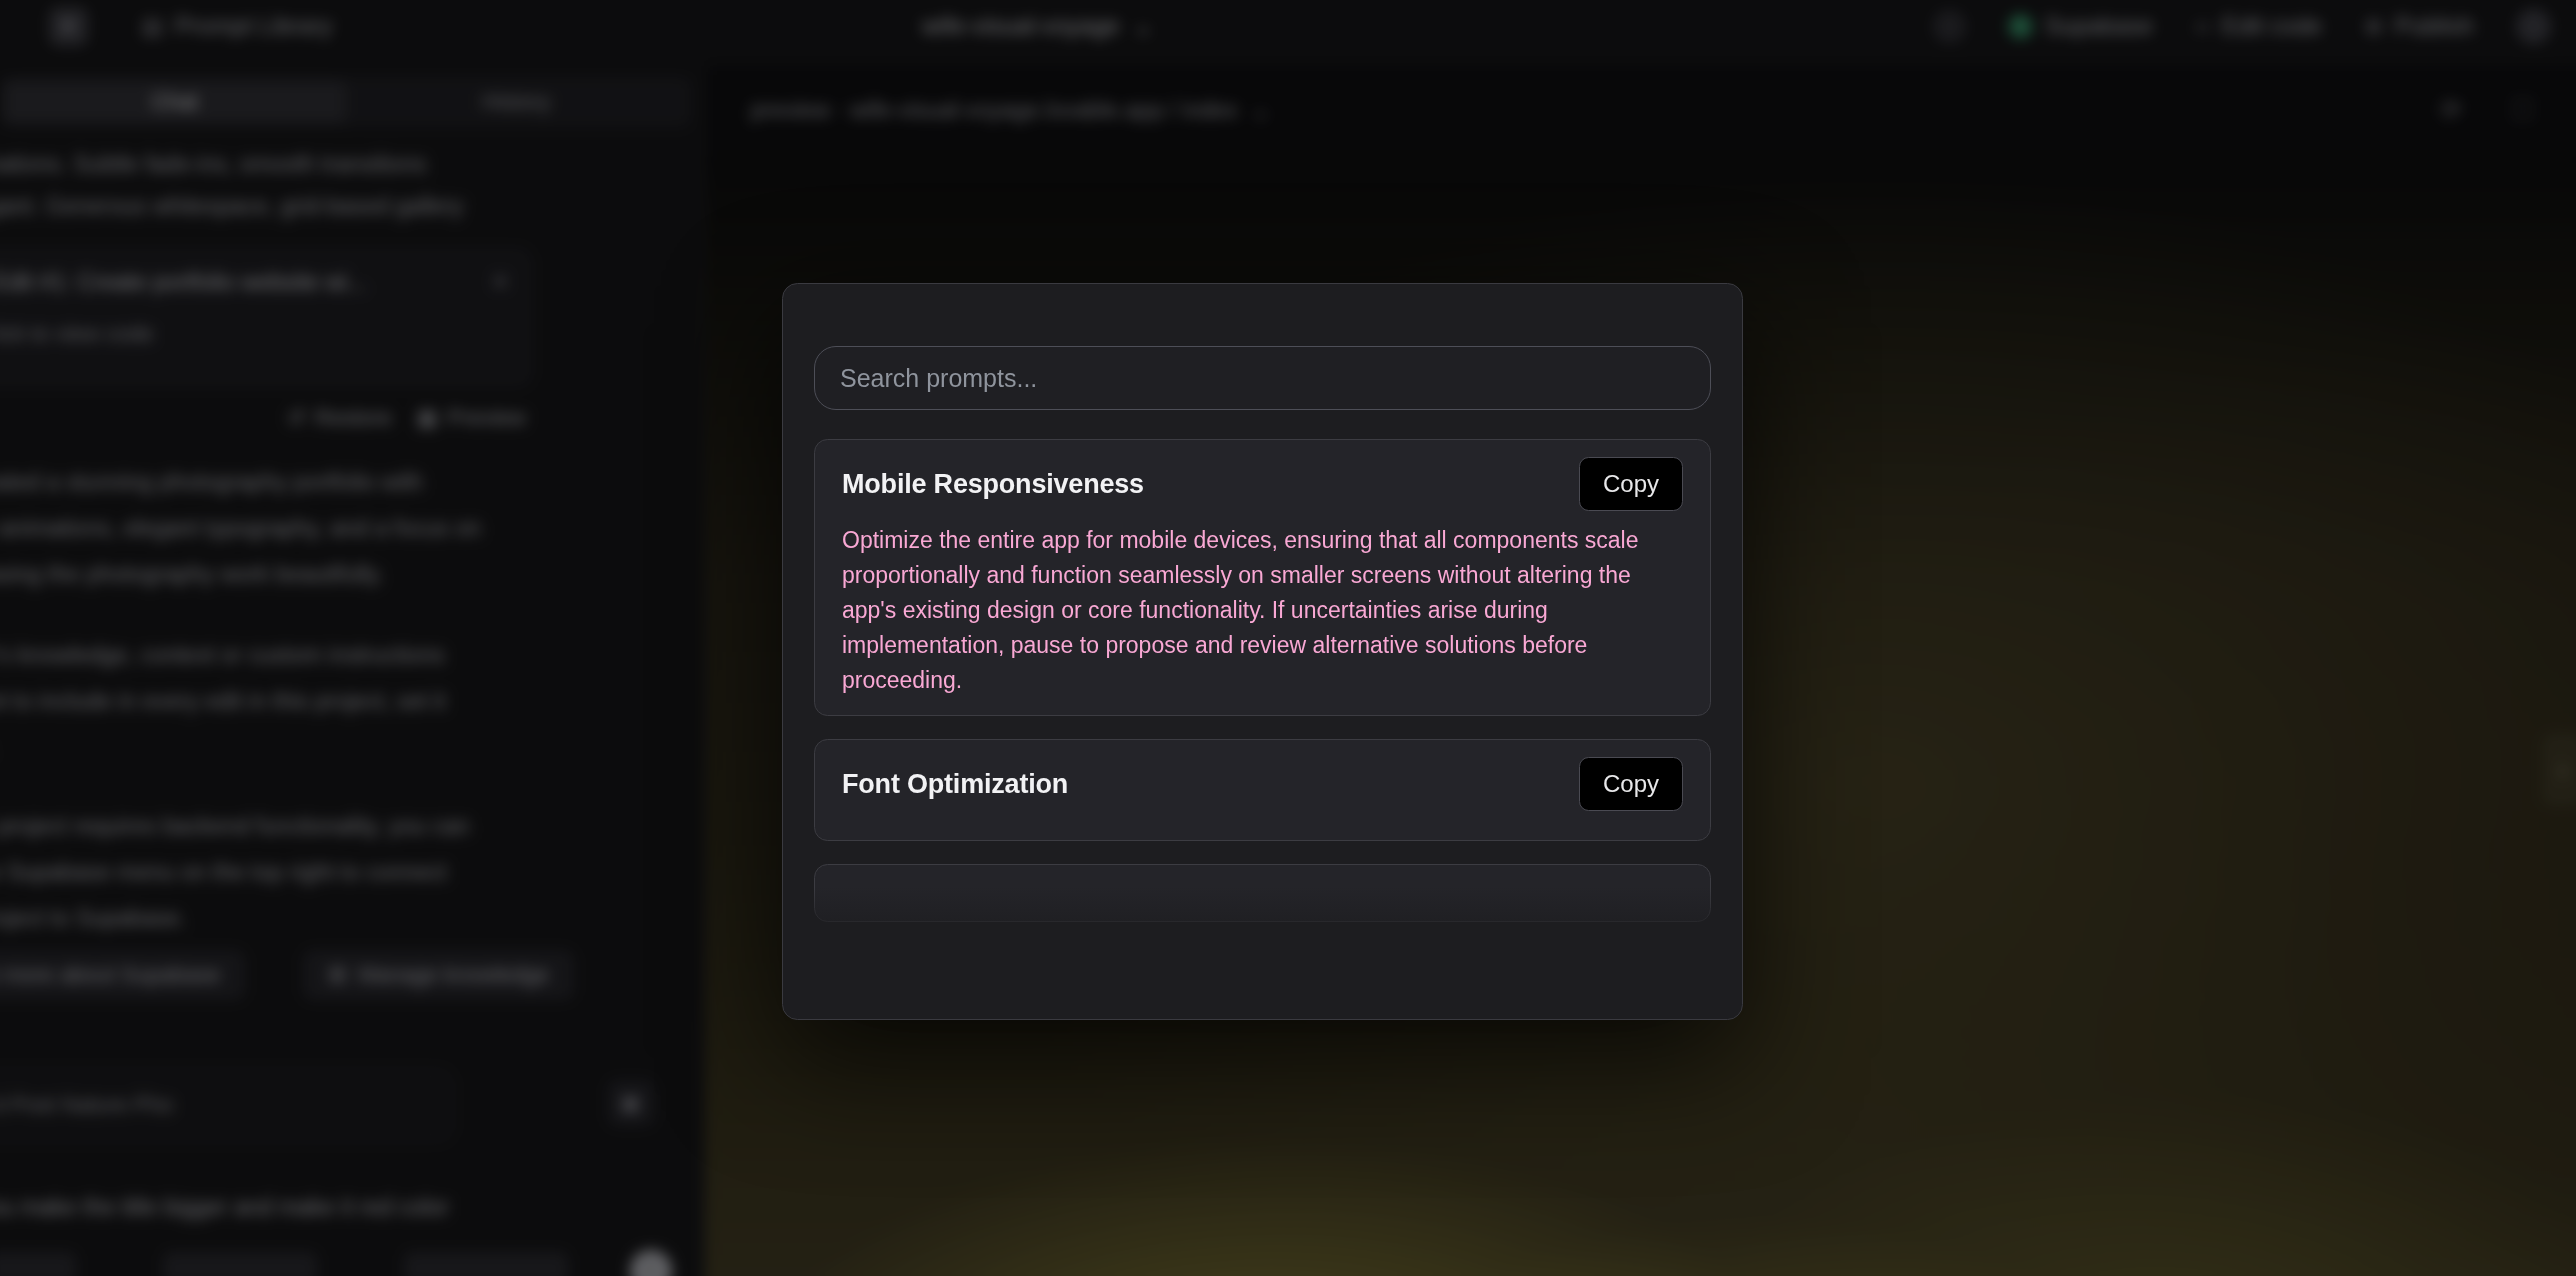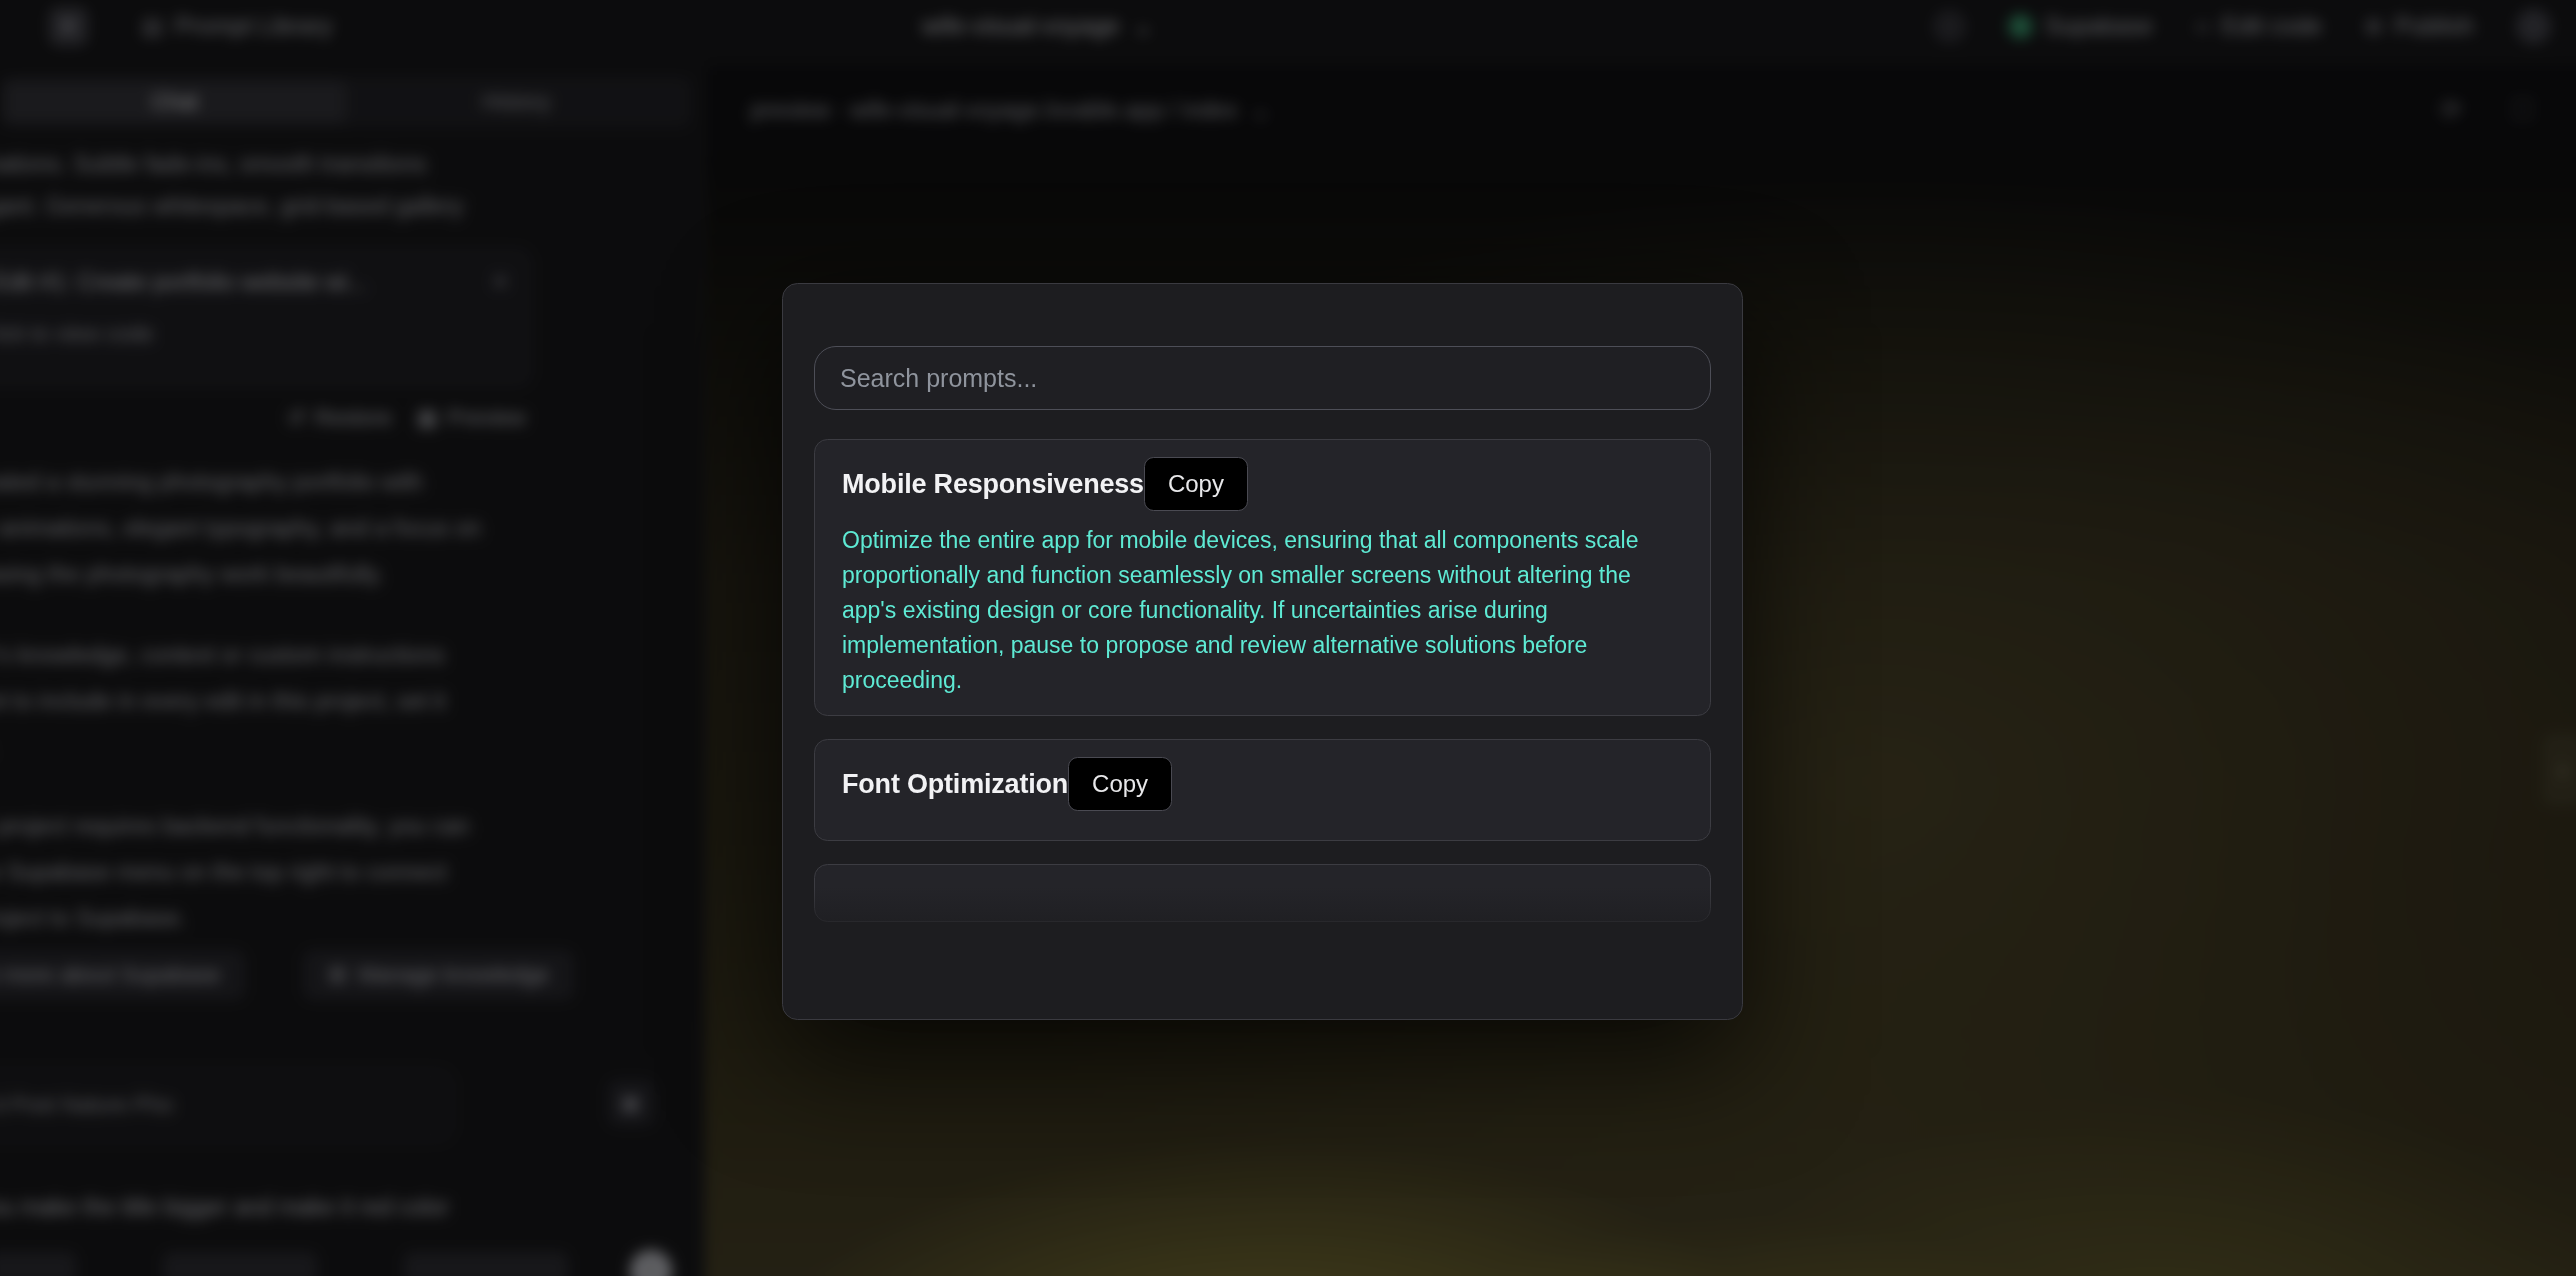"Mobile Responsiveness" .card-top { justify-content: flex-start -> space-between }
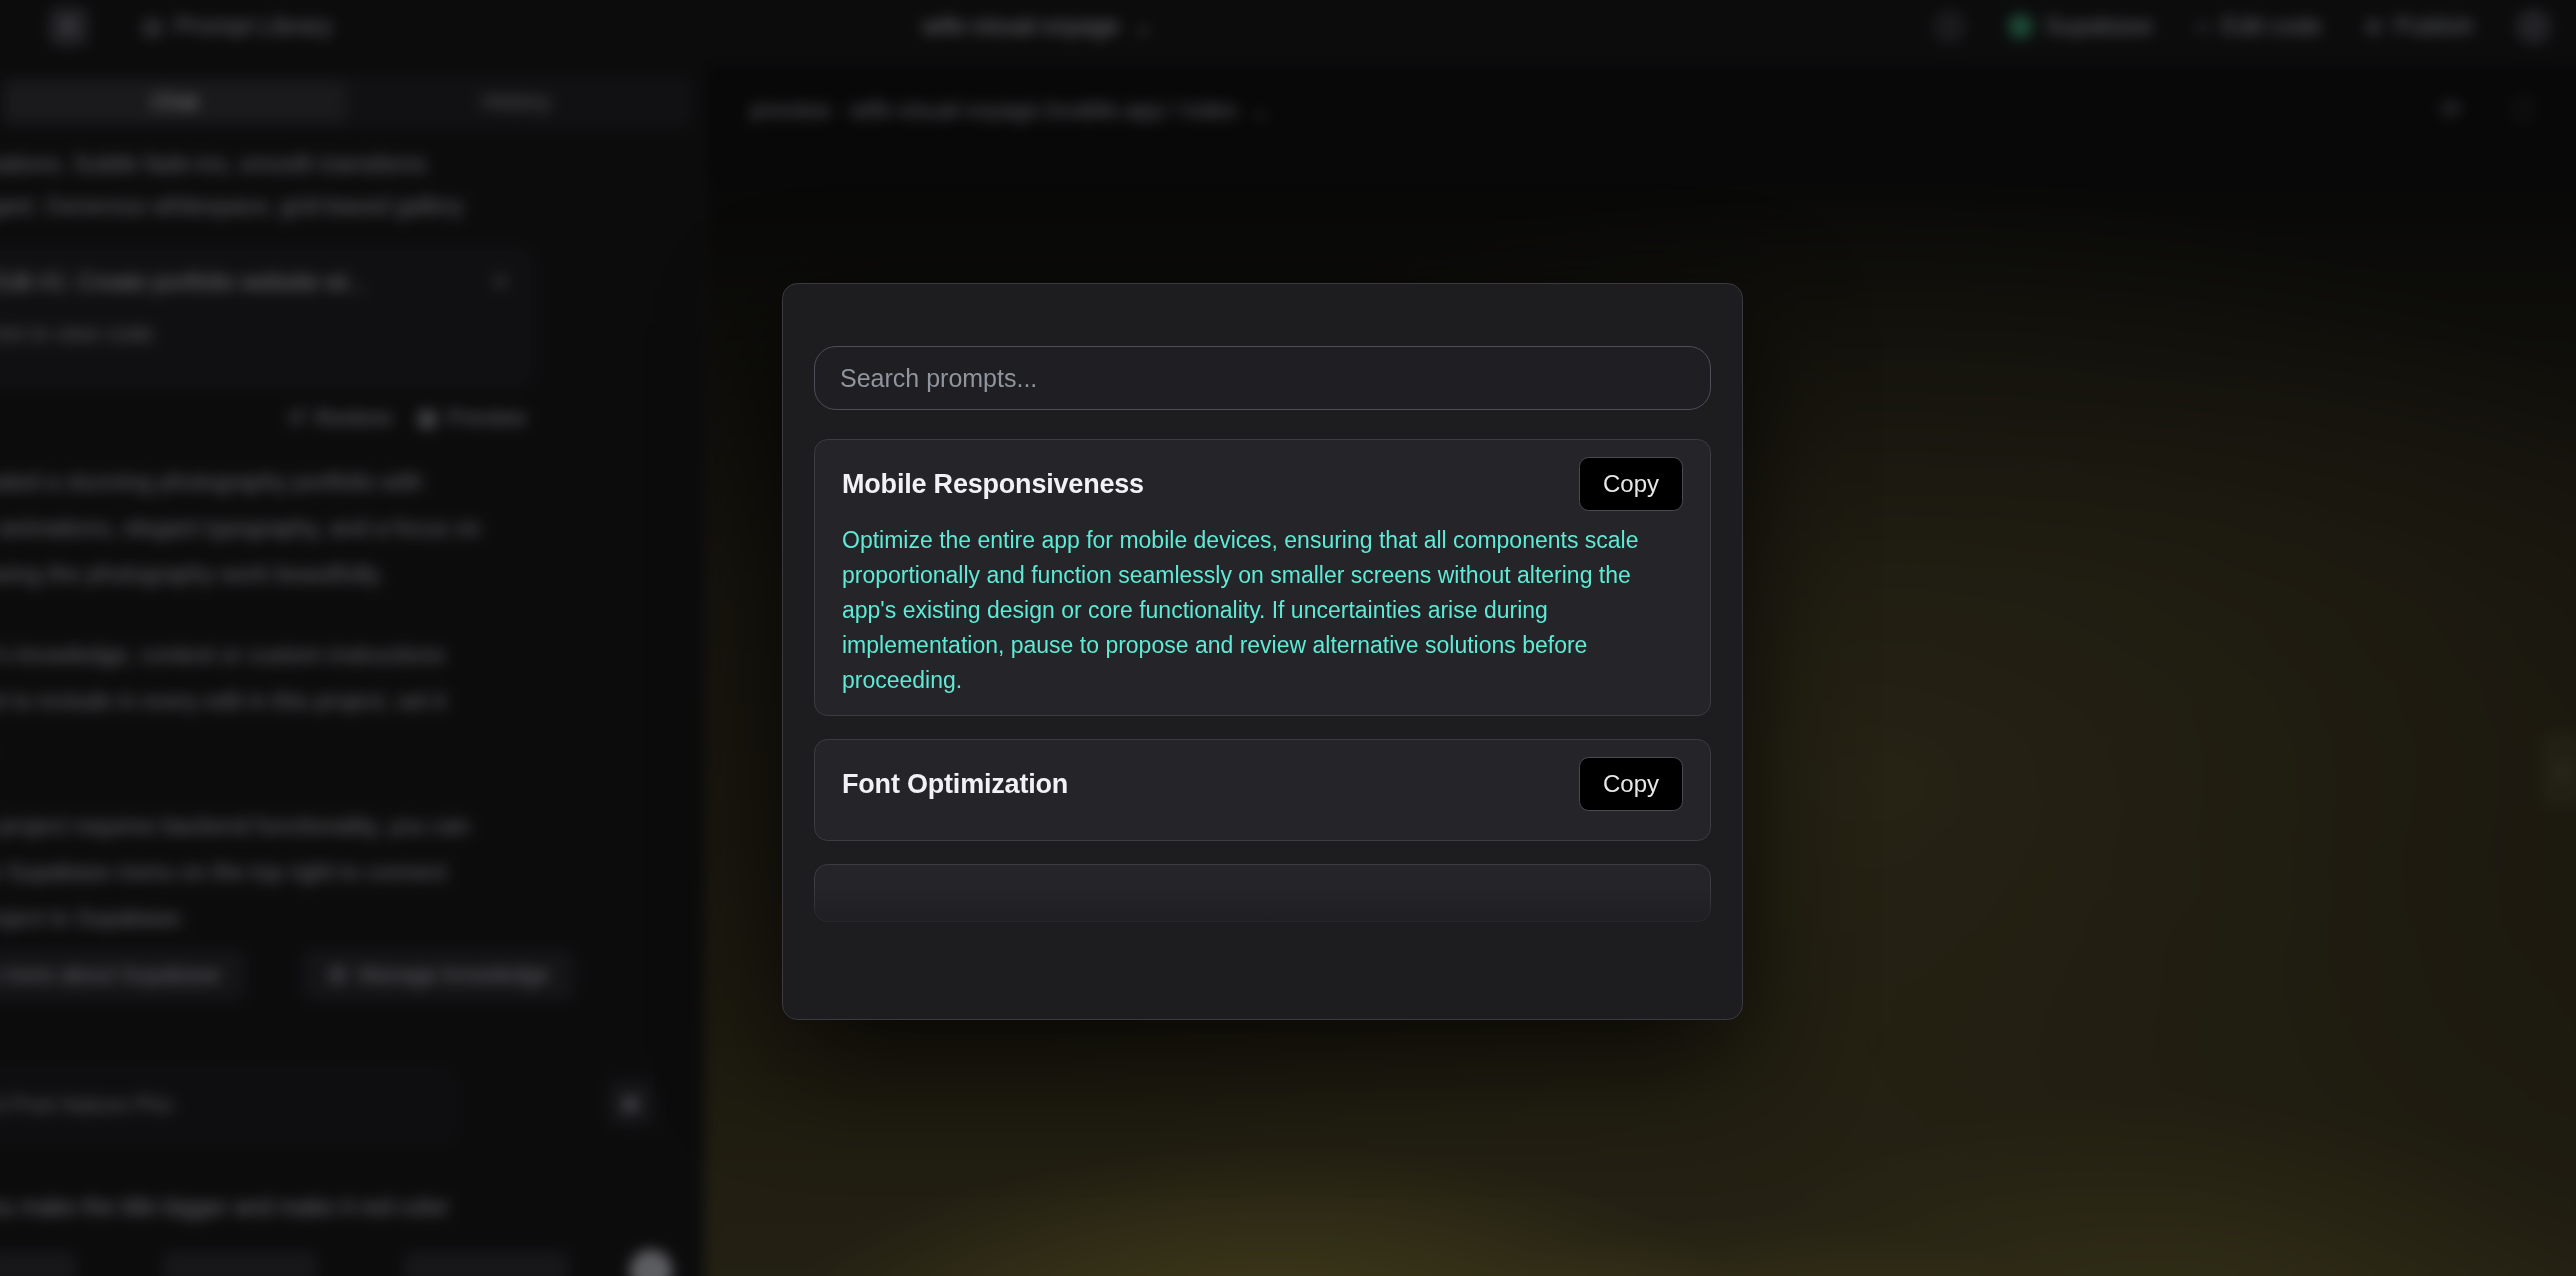"Optimize the entire app for" .card-body { color: #5eead4 -> #f9a8d4 }
